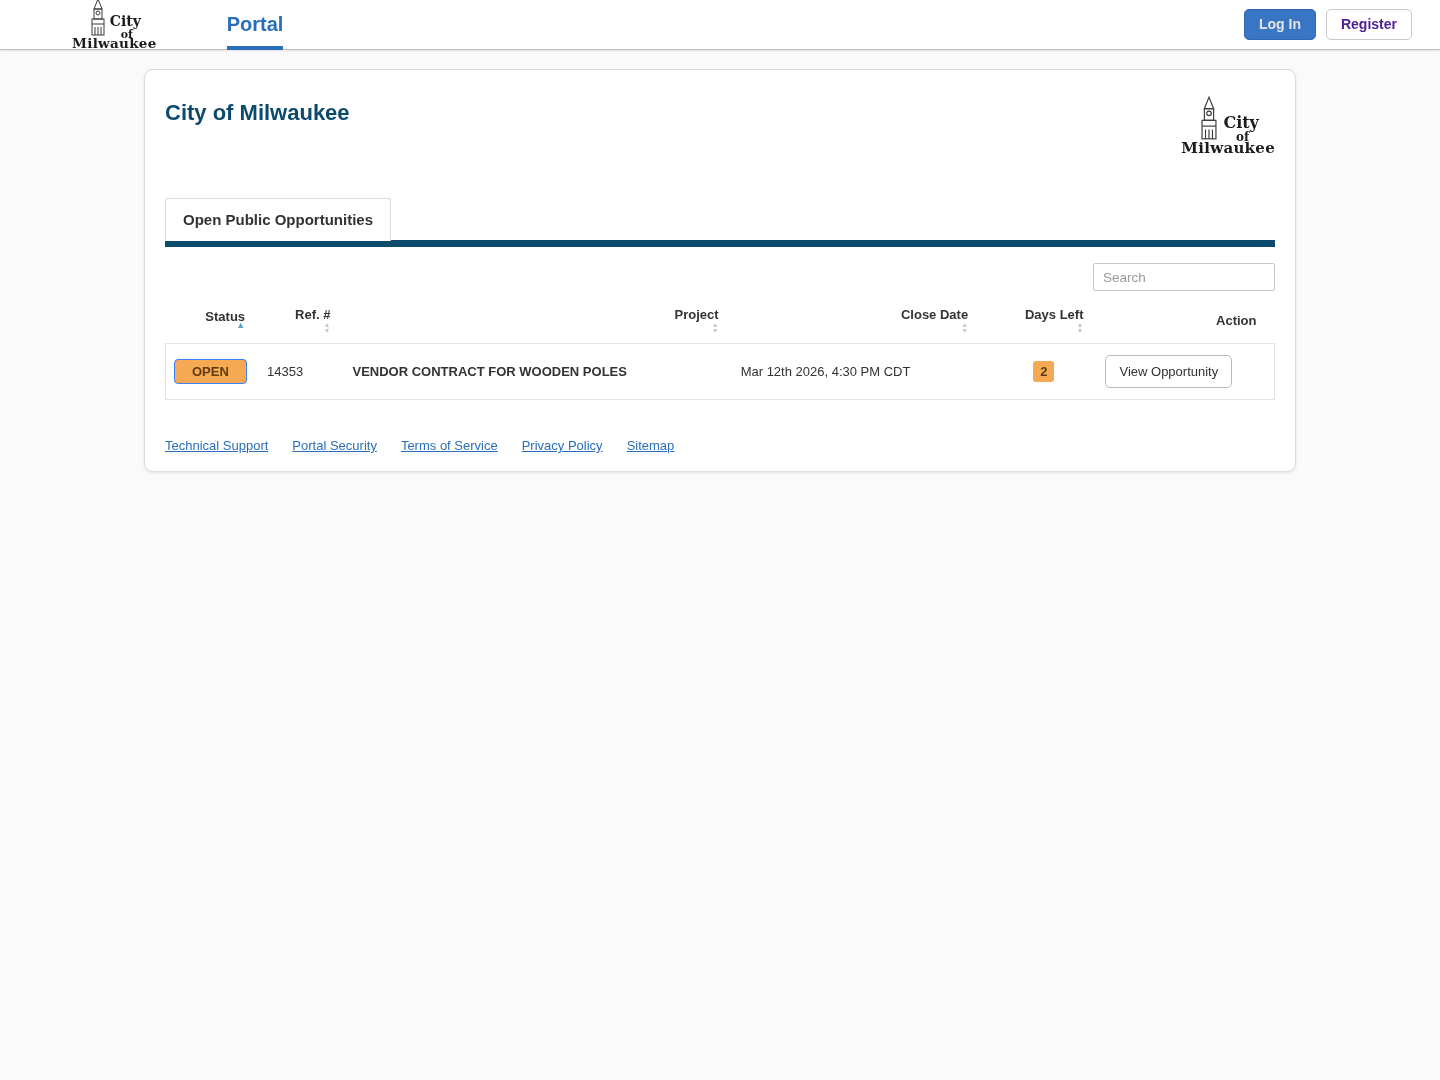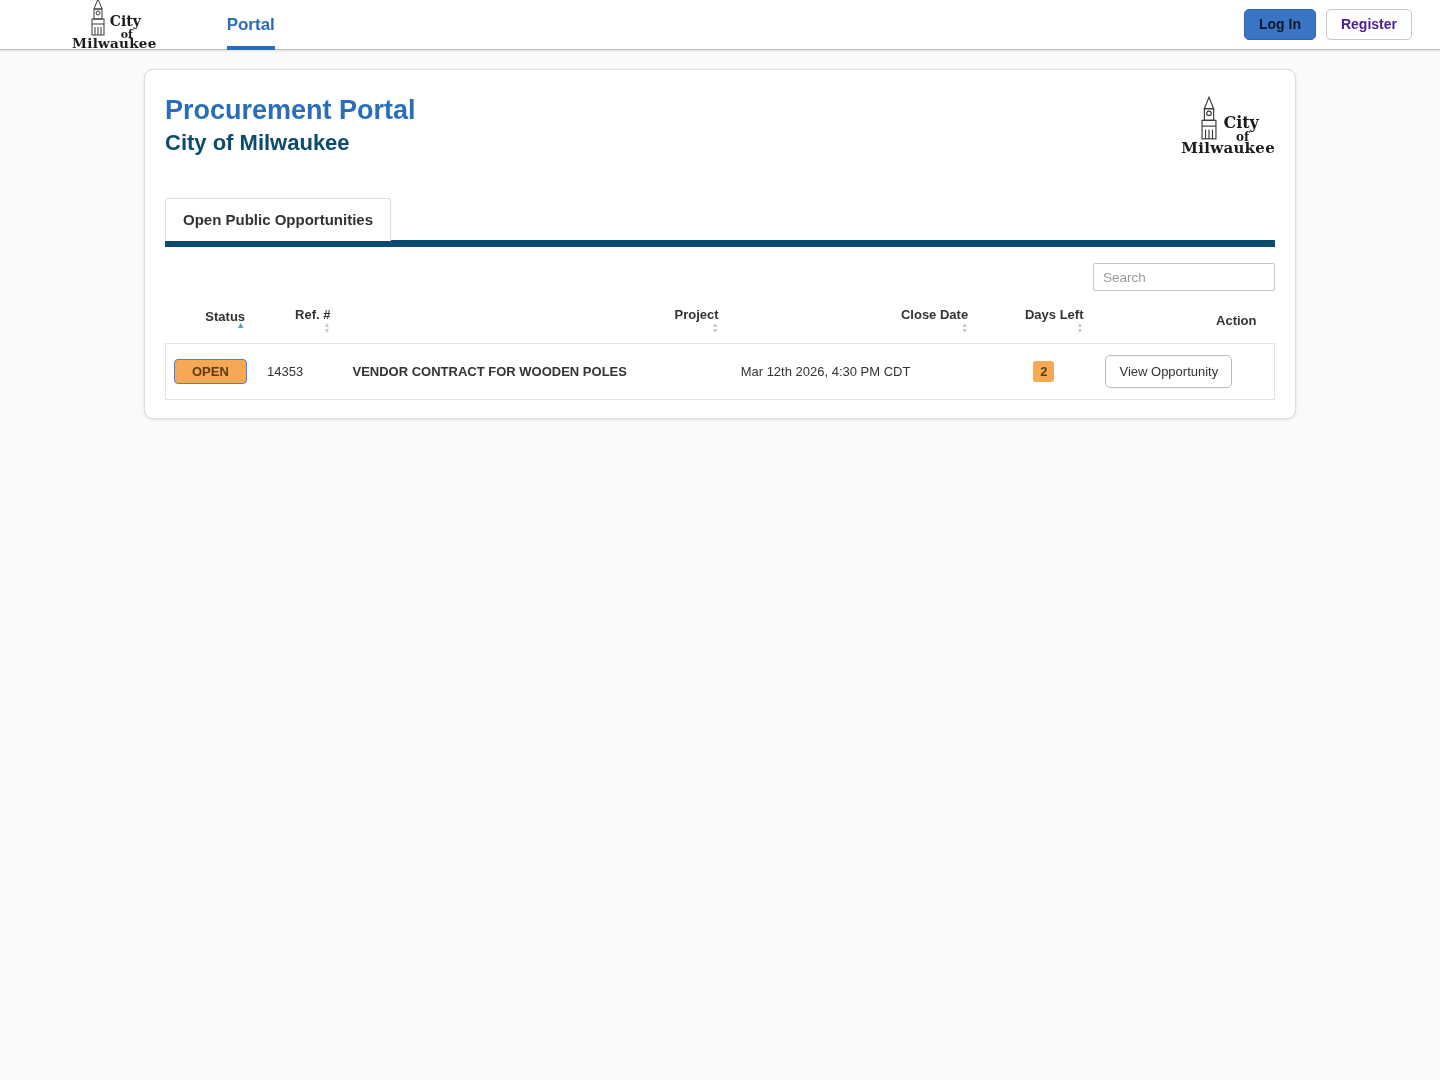"Portal" .nav-portal { font-size: 17px -> 20px }
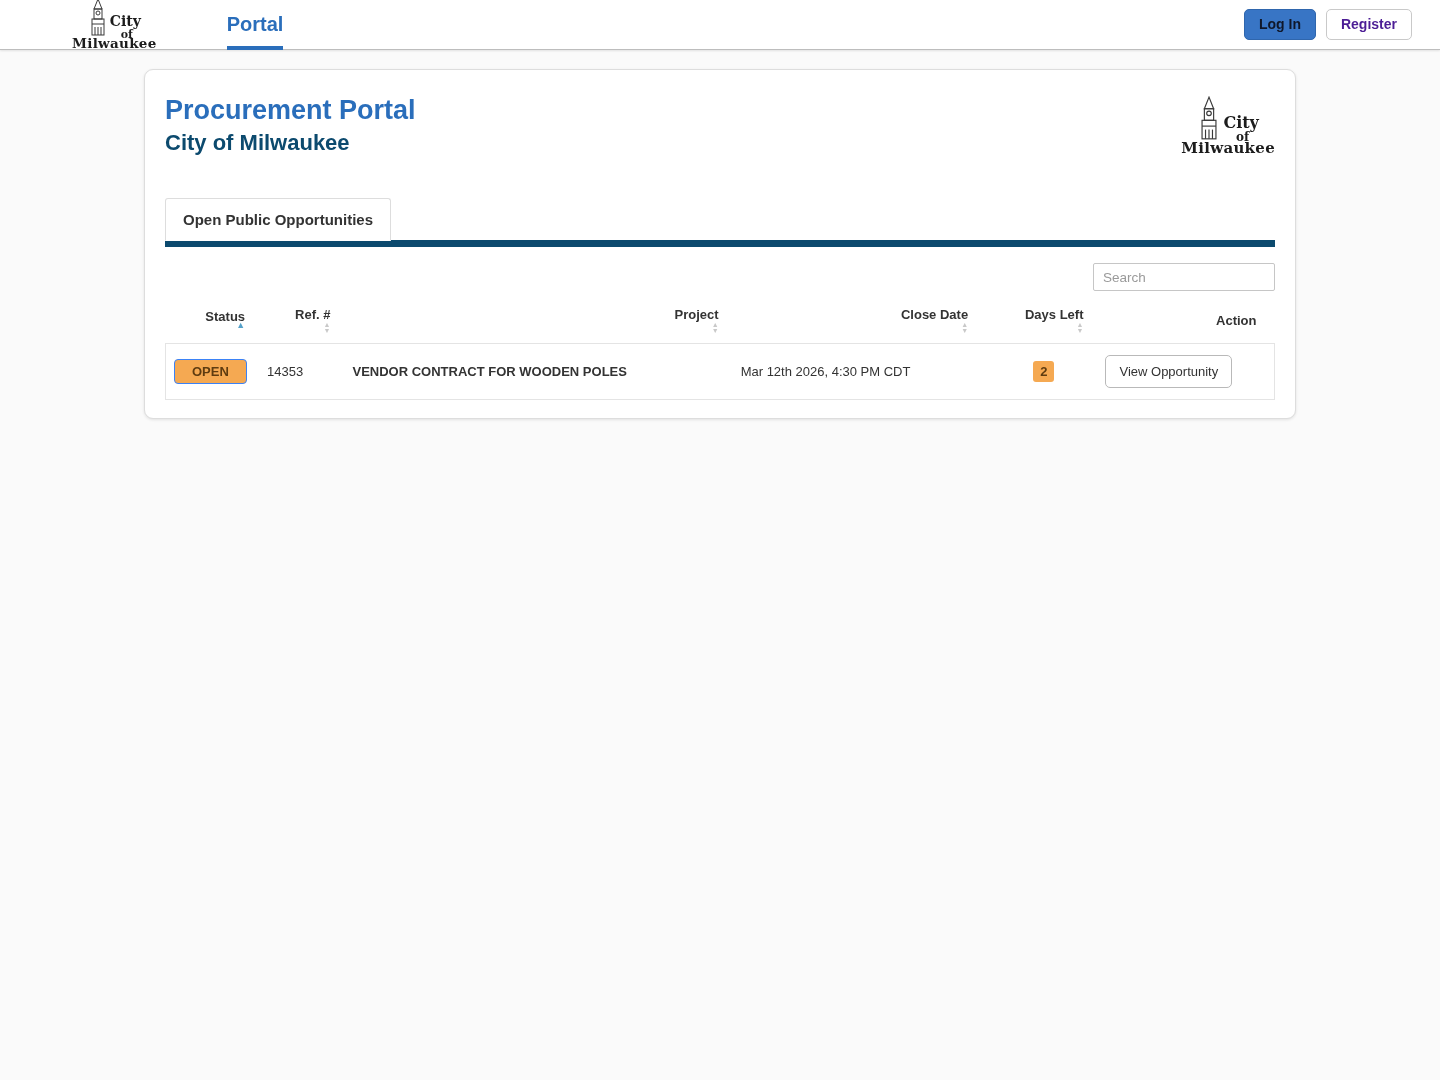"Log In" .btn-login { color: #0f172a -> #e5e5e5 }
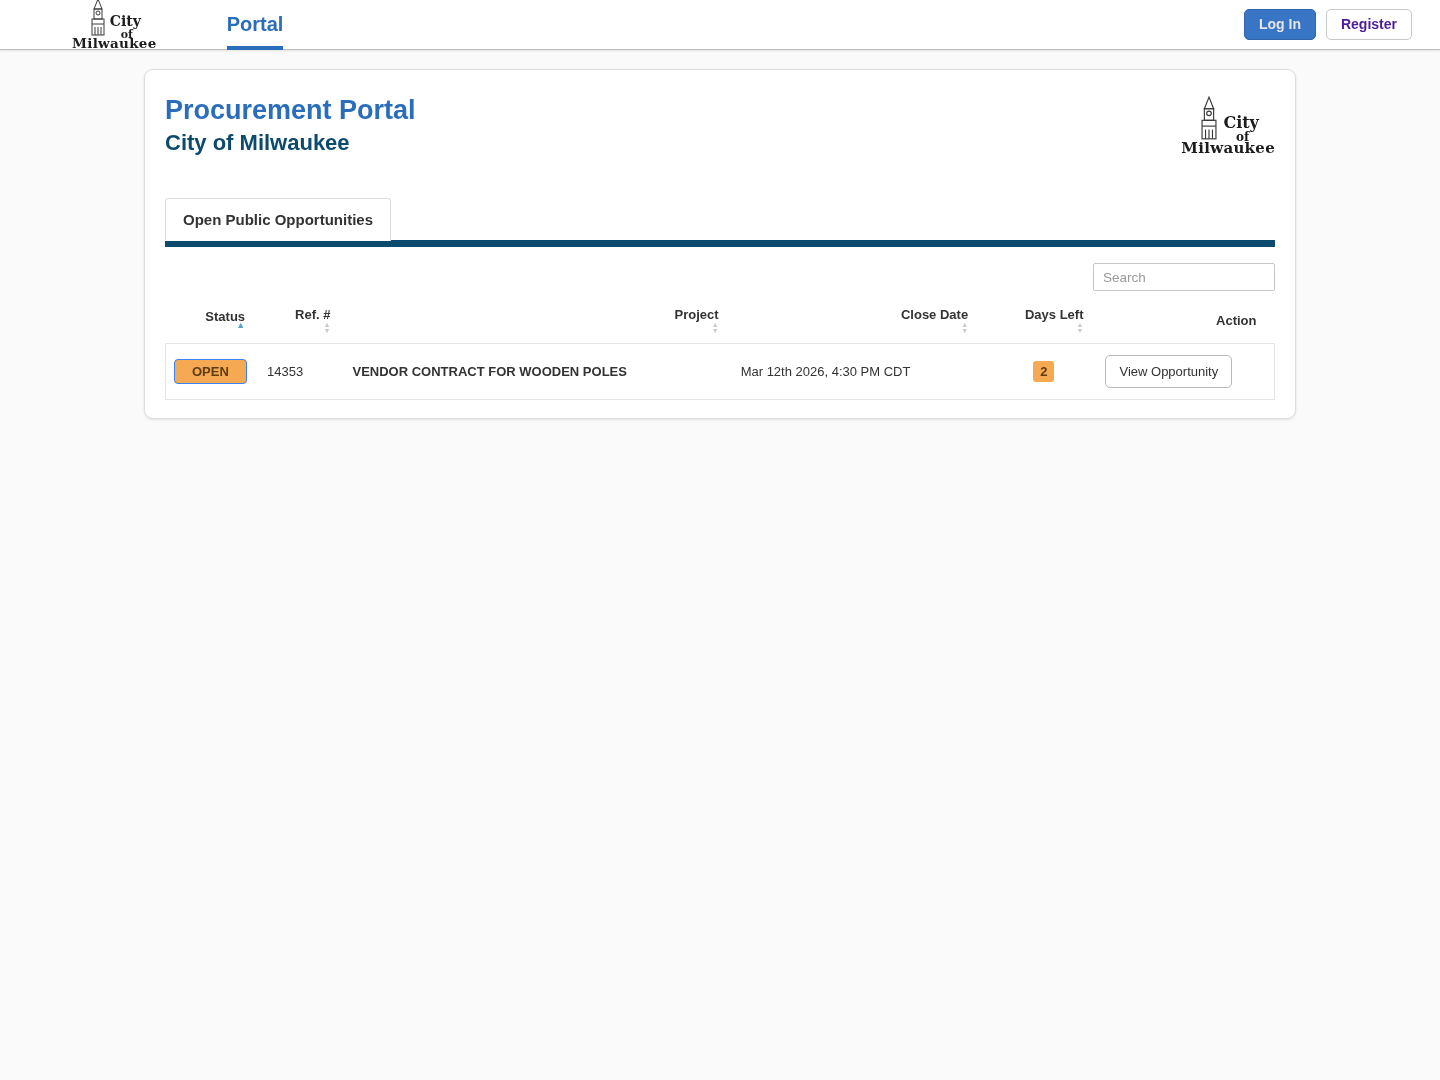"Procurement Portal" h1.card-title { html: <h1>Procurement Portal</h1> -> none }
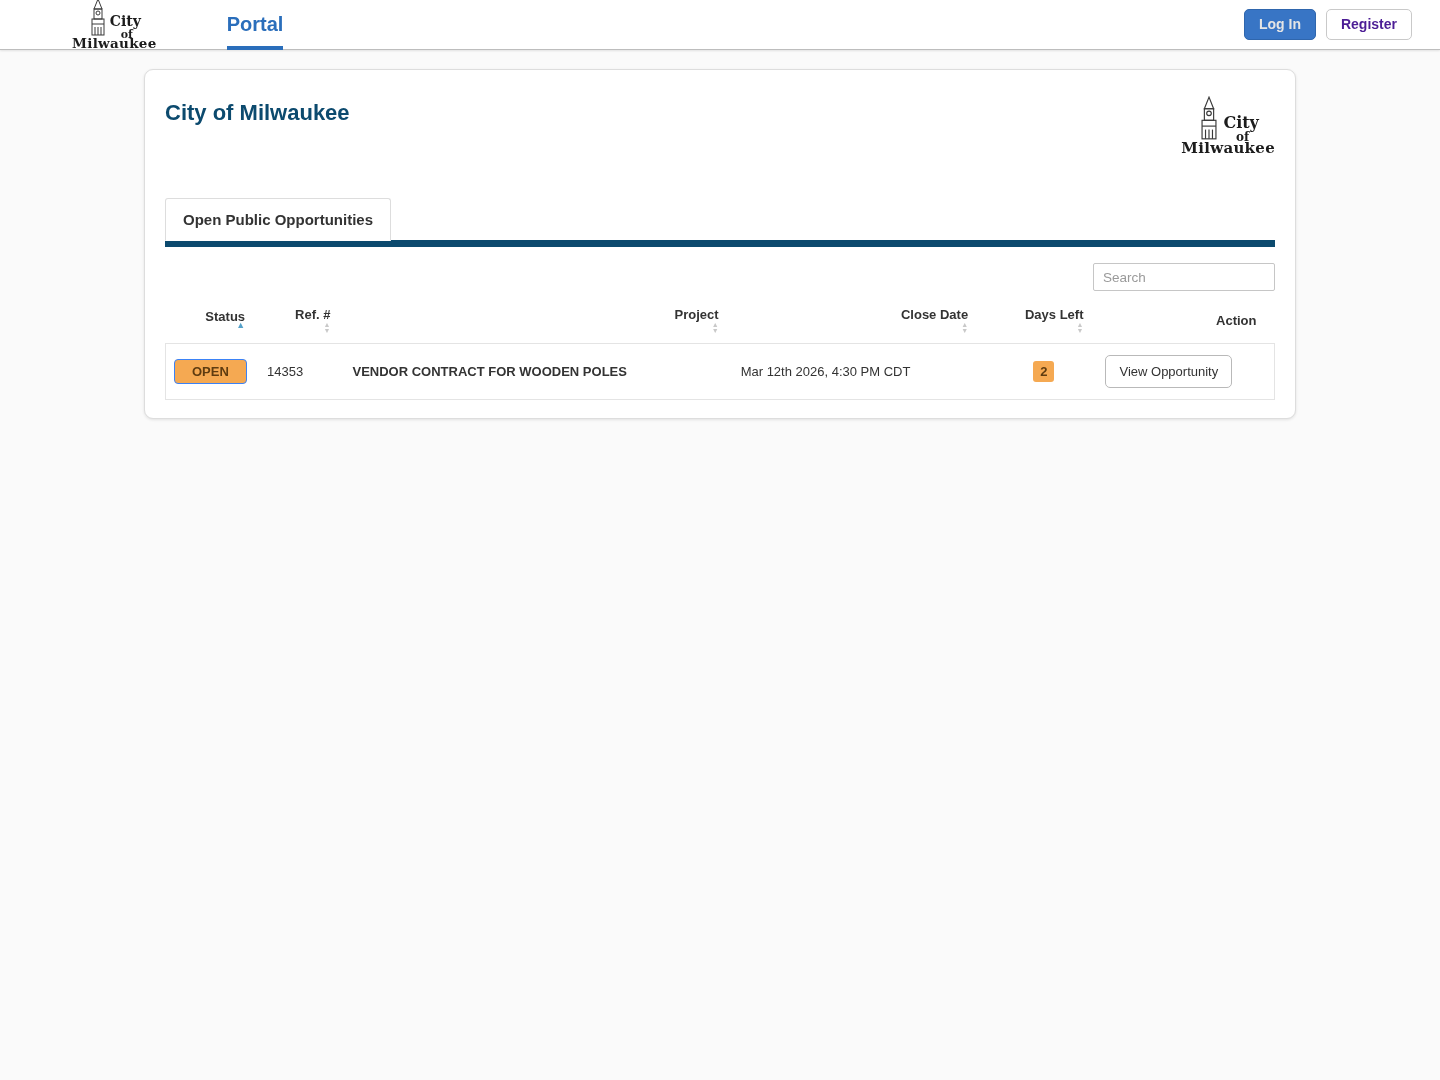"Technical Support" div.card-footer { html: none -> <div> <a>Technical Support</a> <a>Portal Security</a> <a>Terms of Service</a> <a>Privacy Policy</a> <a>Sitemap</a> </div> }
